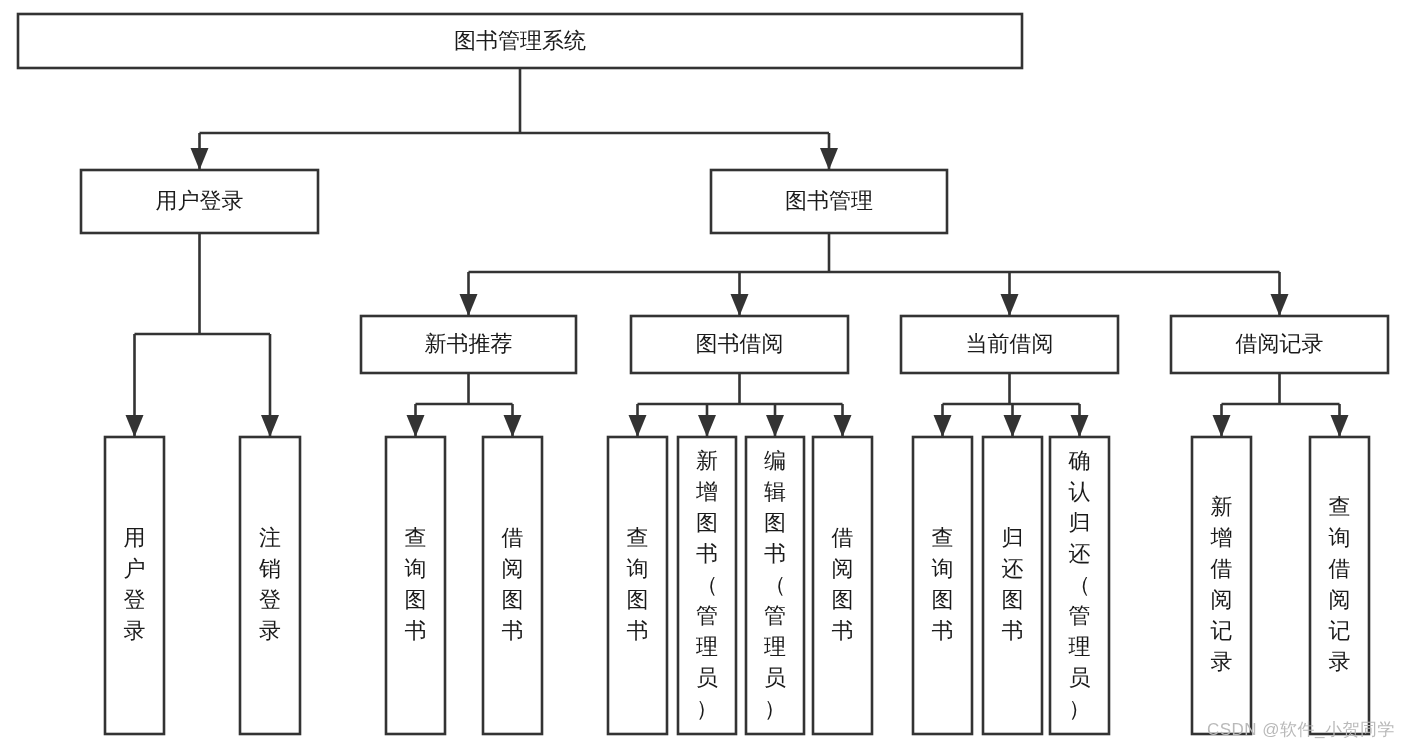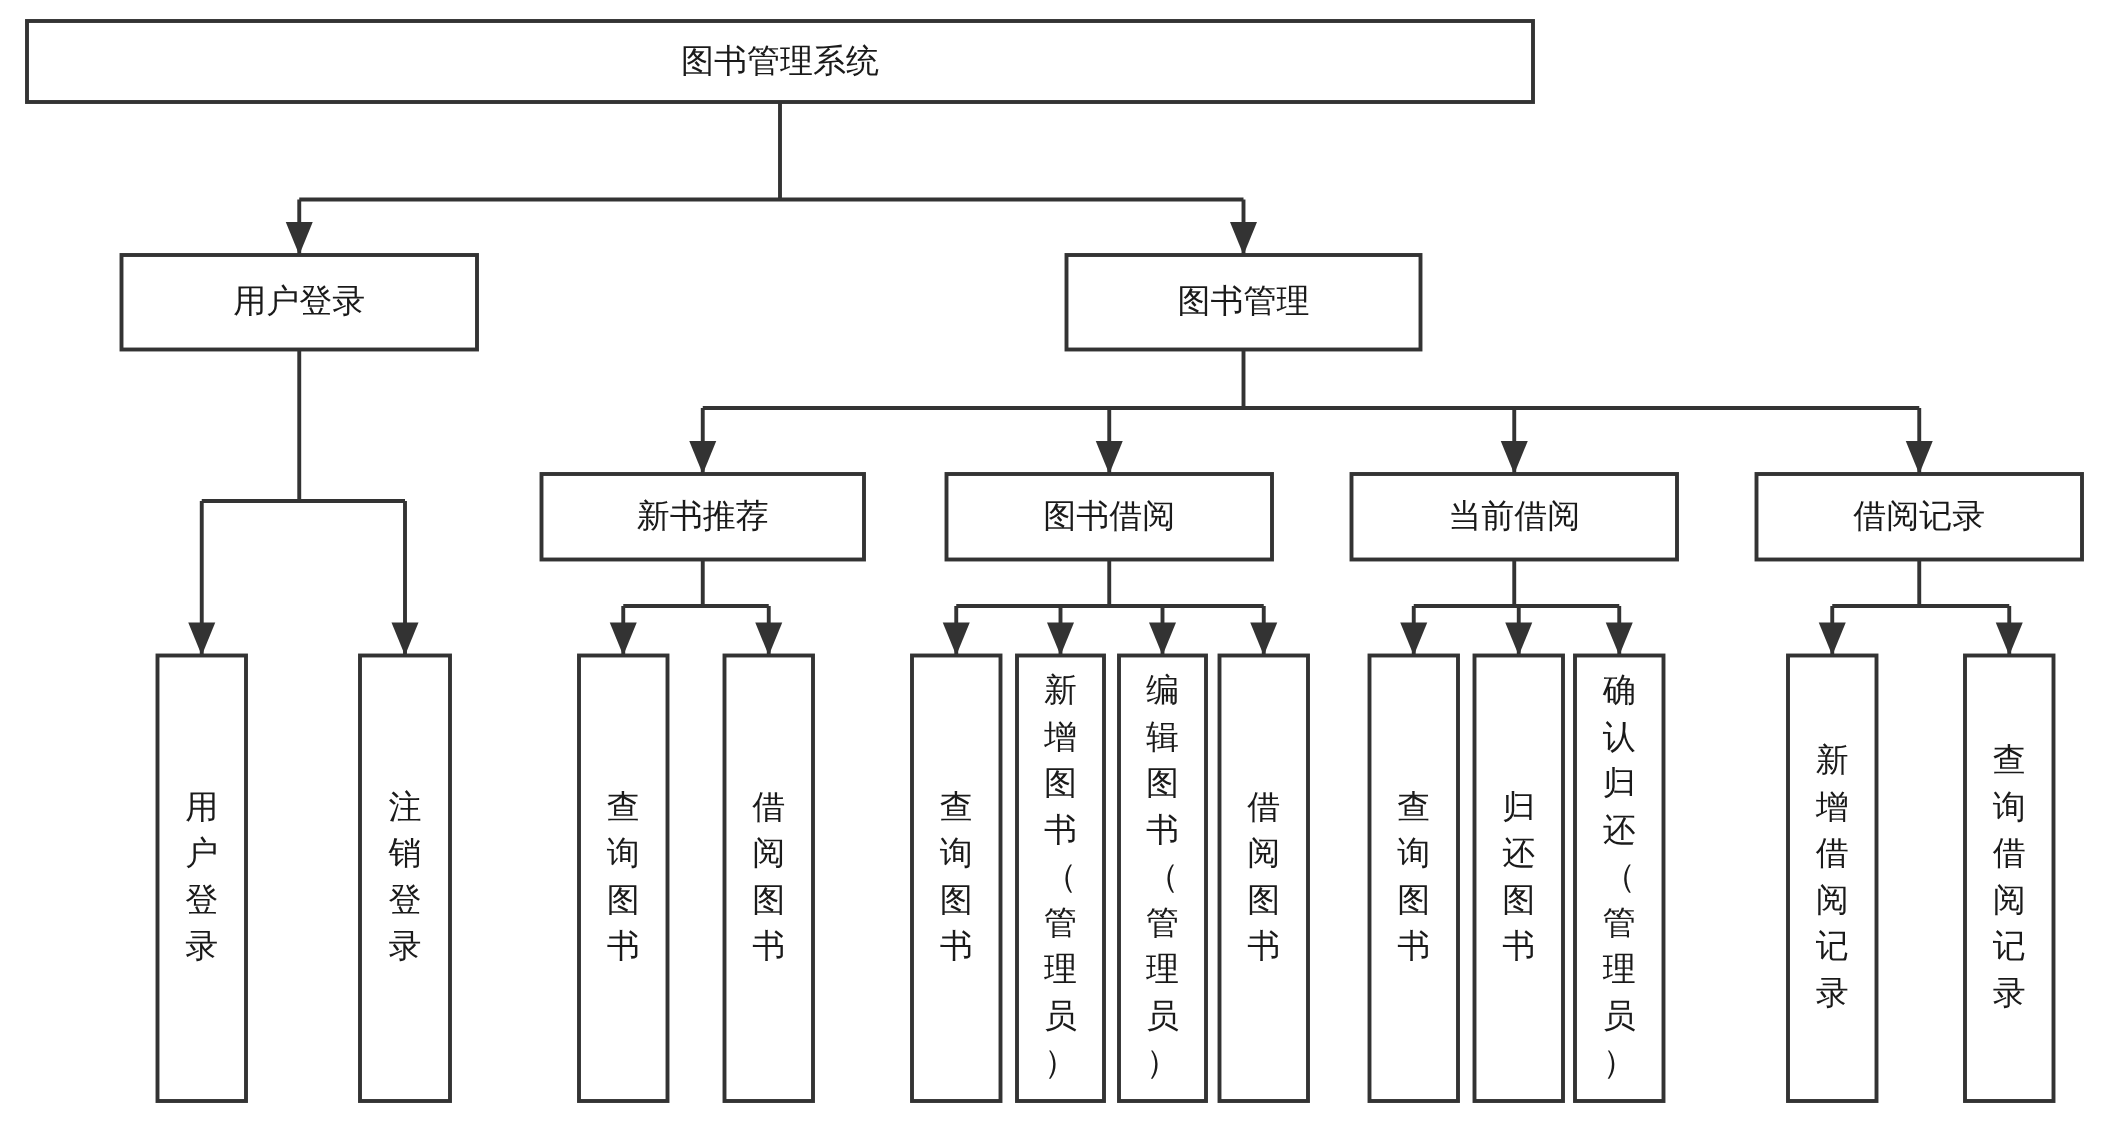"CSDN @软件_小贺同学" div.watermark { html: none -> <div>CSDN @软件_小贺同学</div> }
